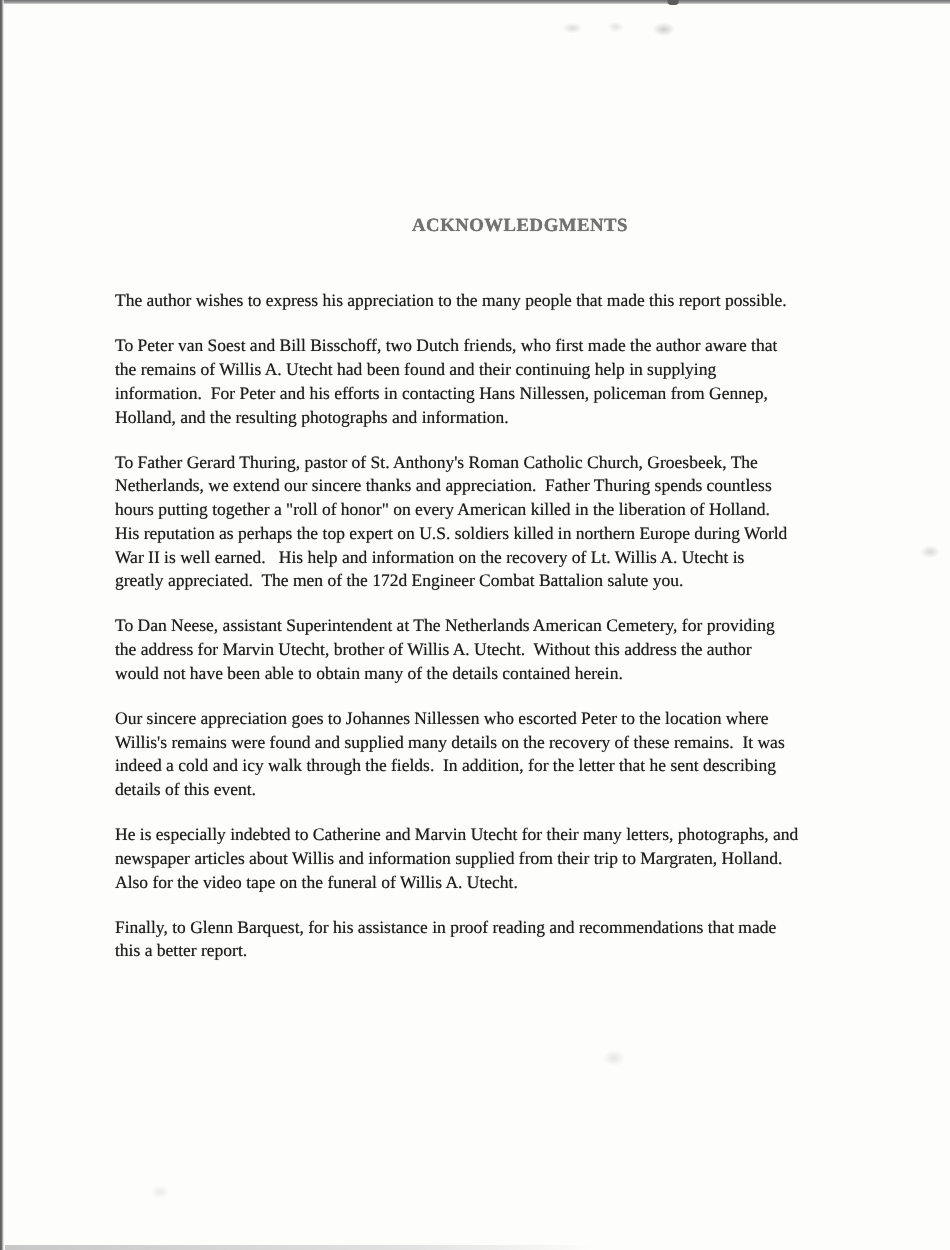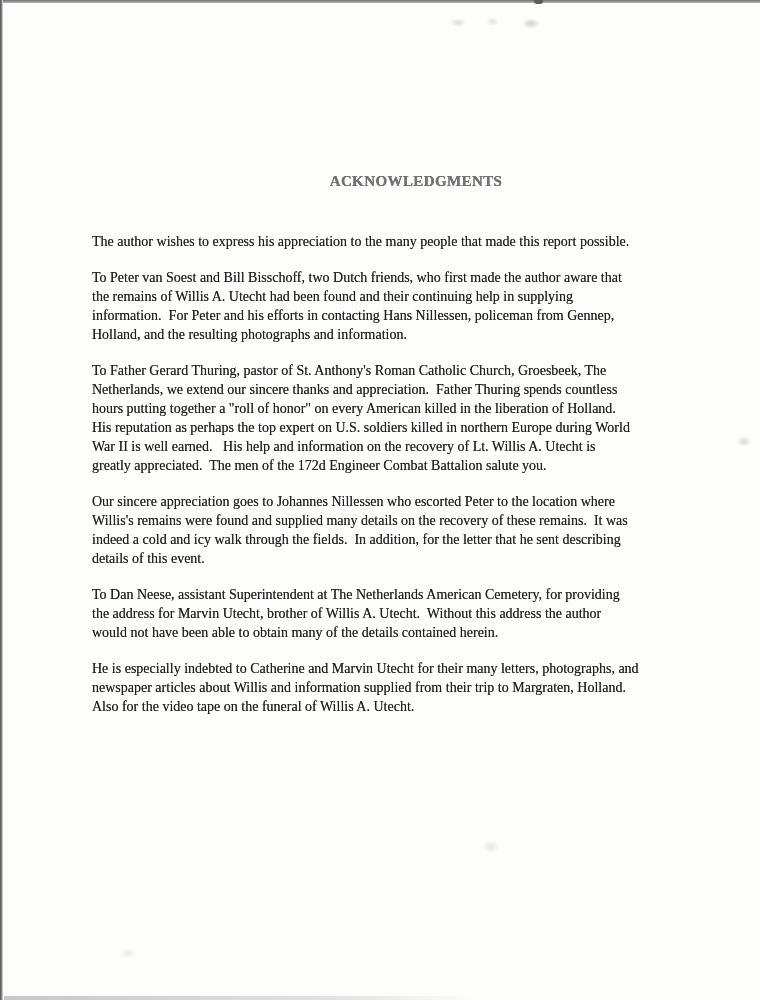"Our sincere appreciation goes to" p { order: before "To Dan Neese, assistant Superintendent" -> after "To Dan Neese, assistant Superintendent" }
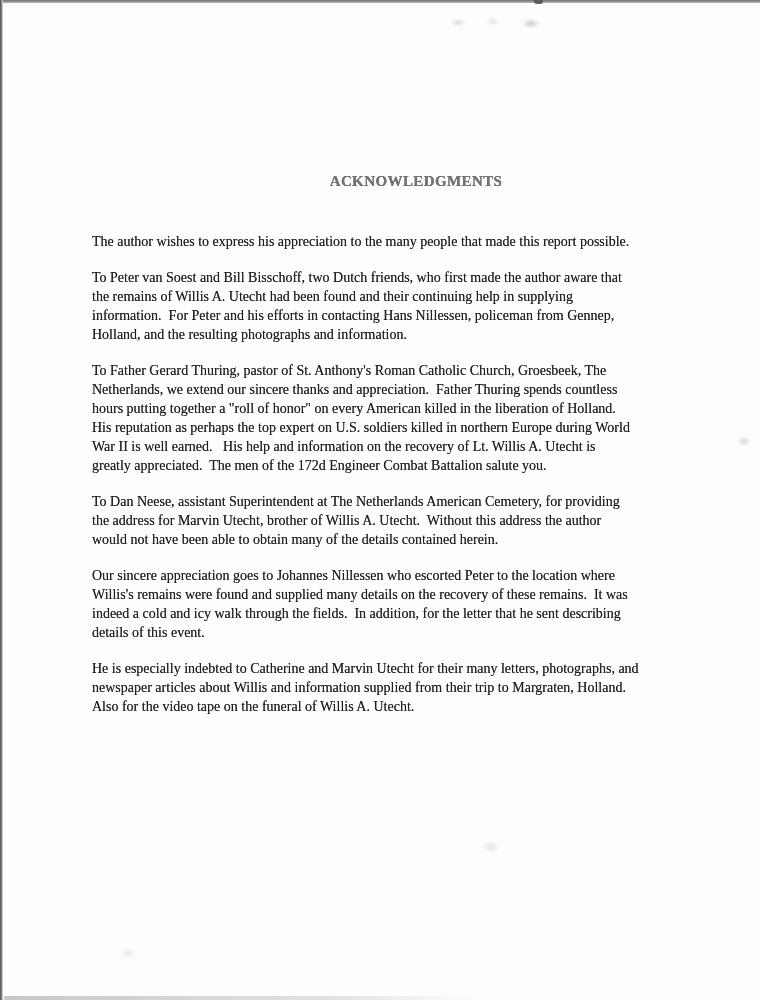"Finally, to Glenn Barquest, for" p { html: none -> <p>Finally, to Glenn Barquest, for his assistance in proof reading and recommendations that made this a better report.</p> }
